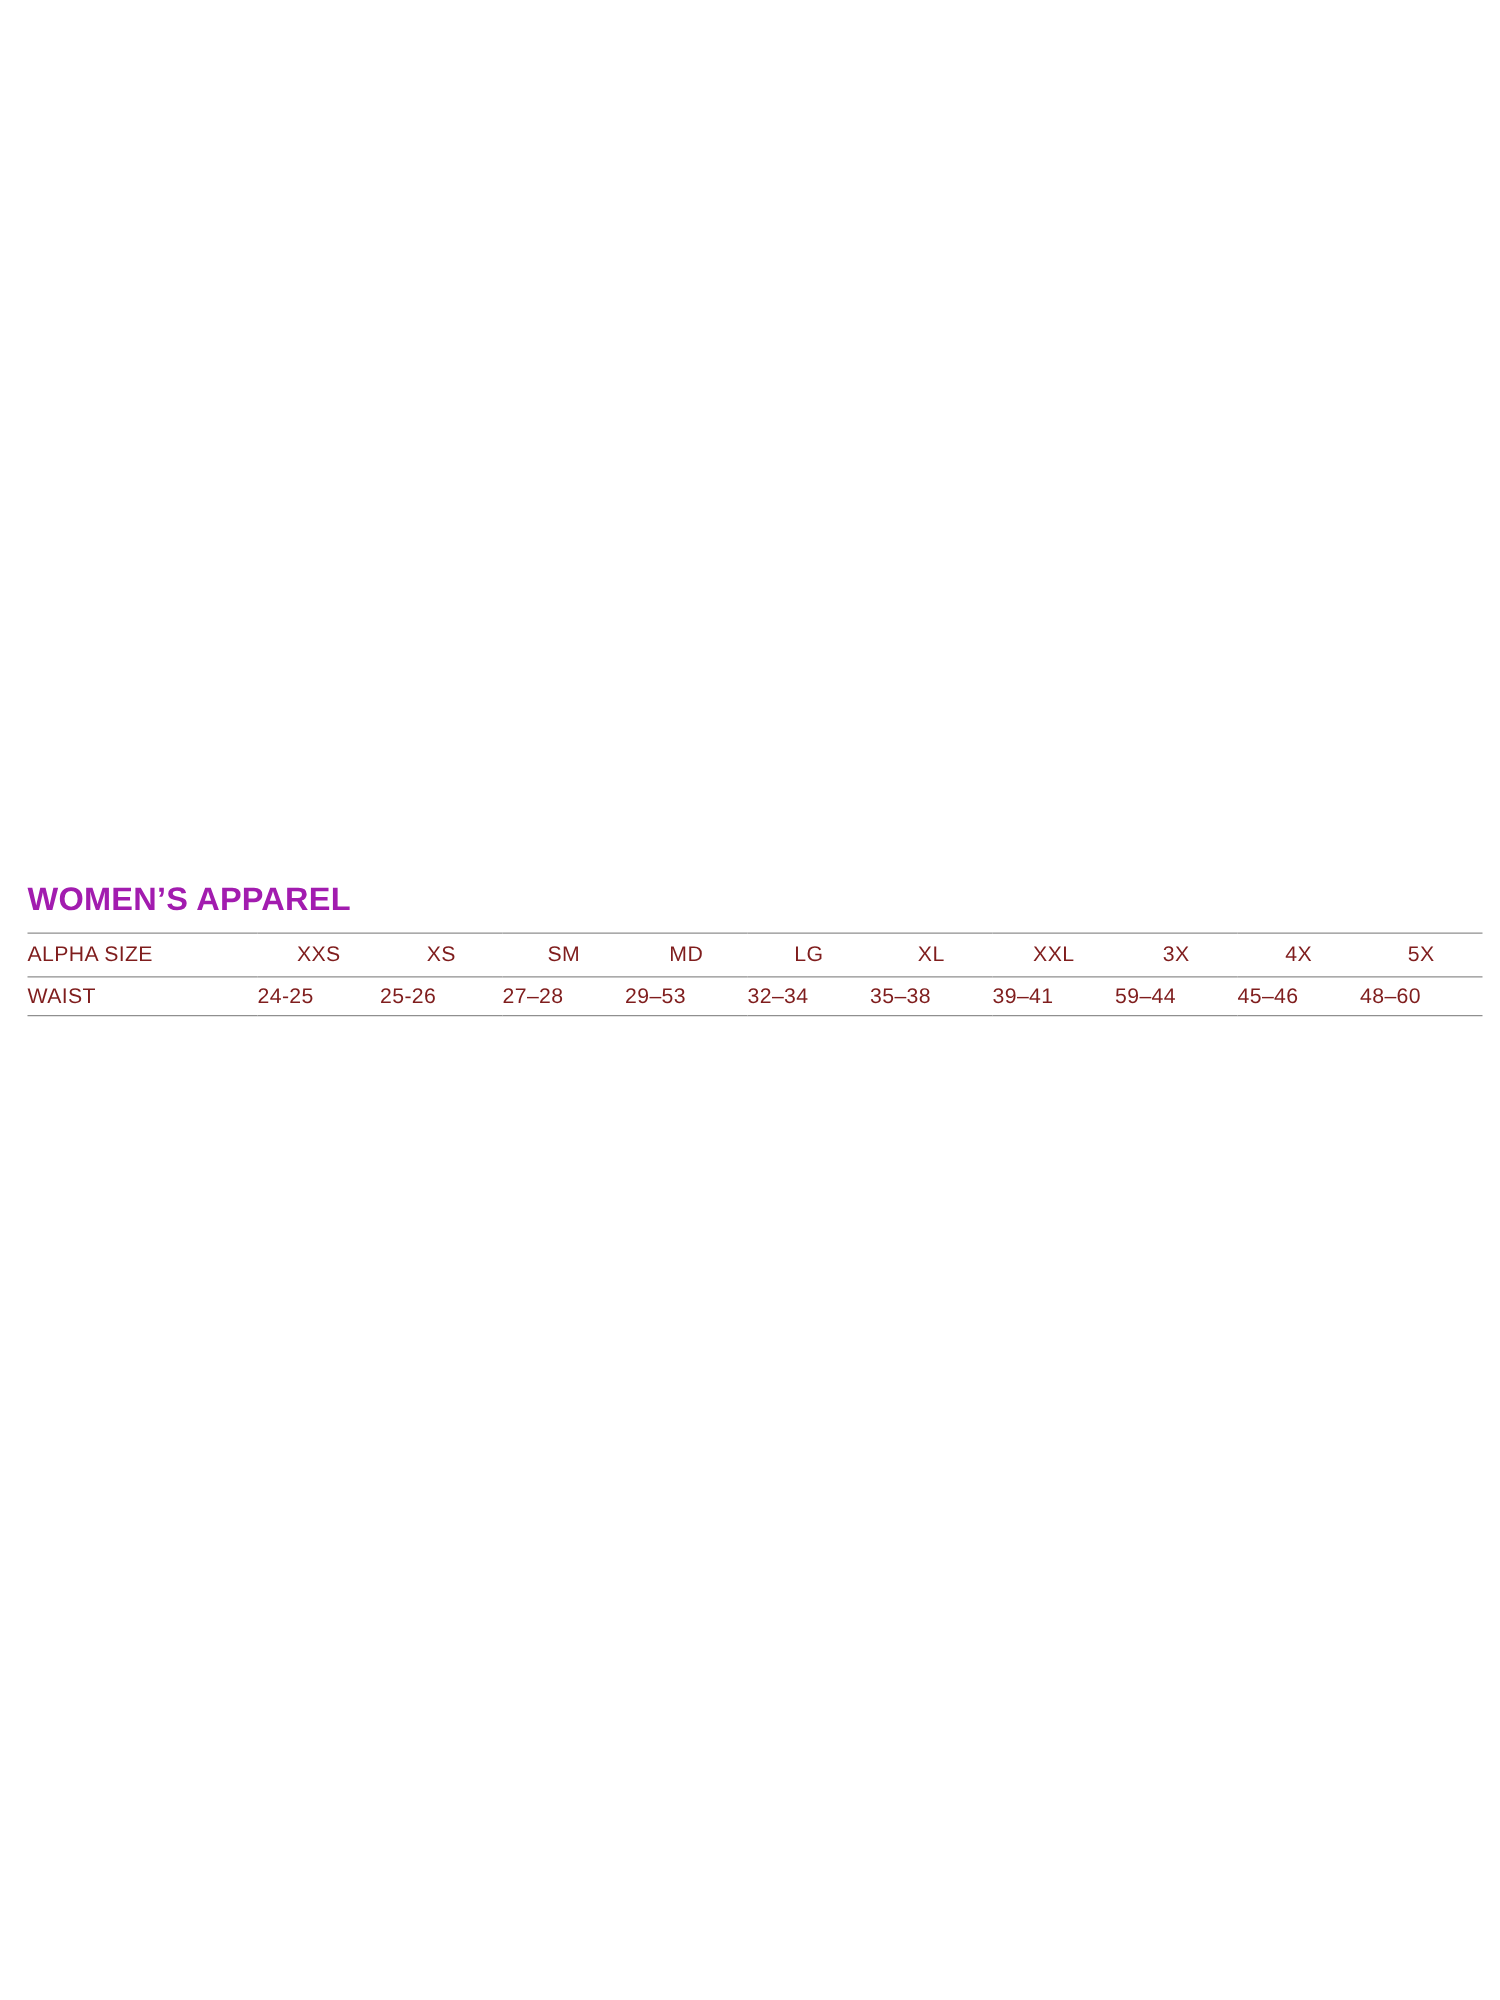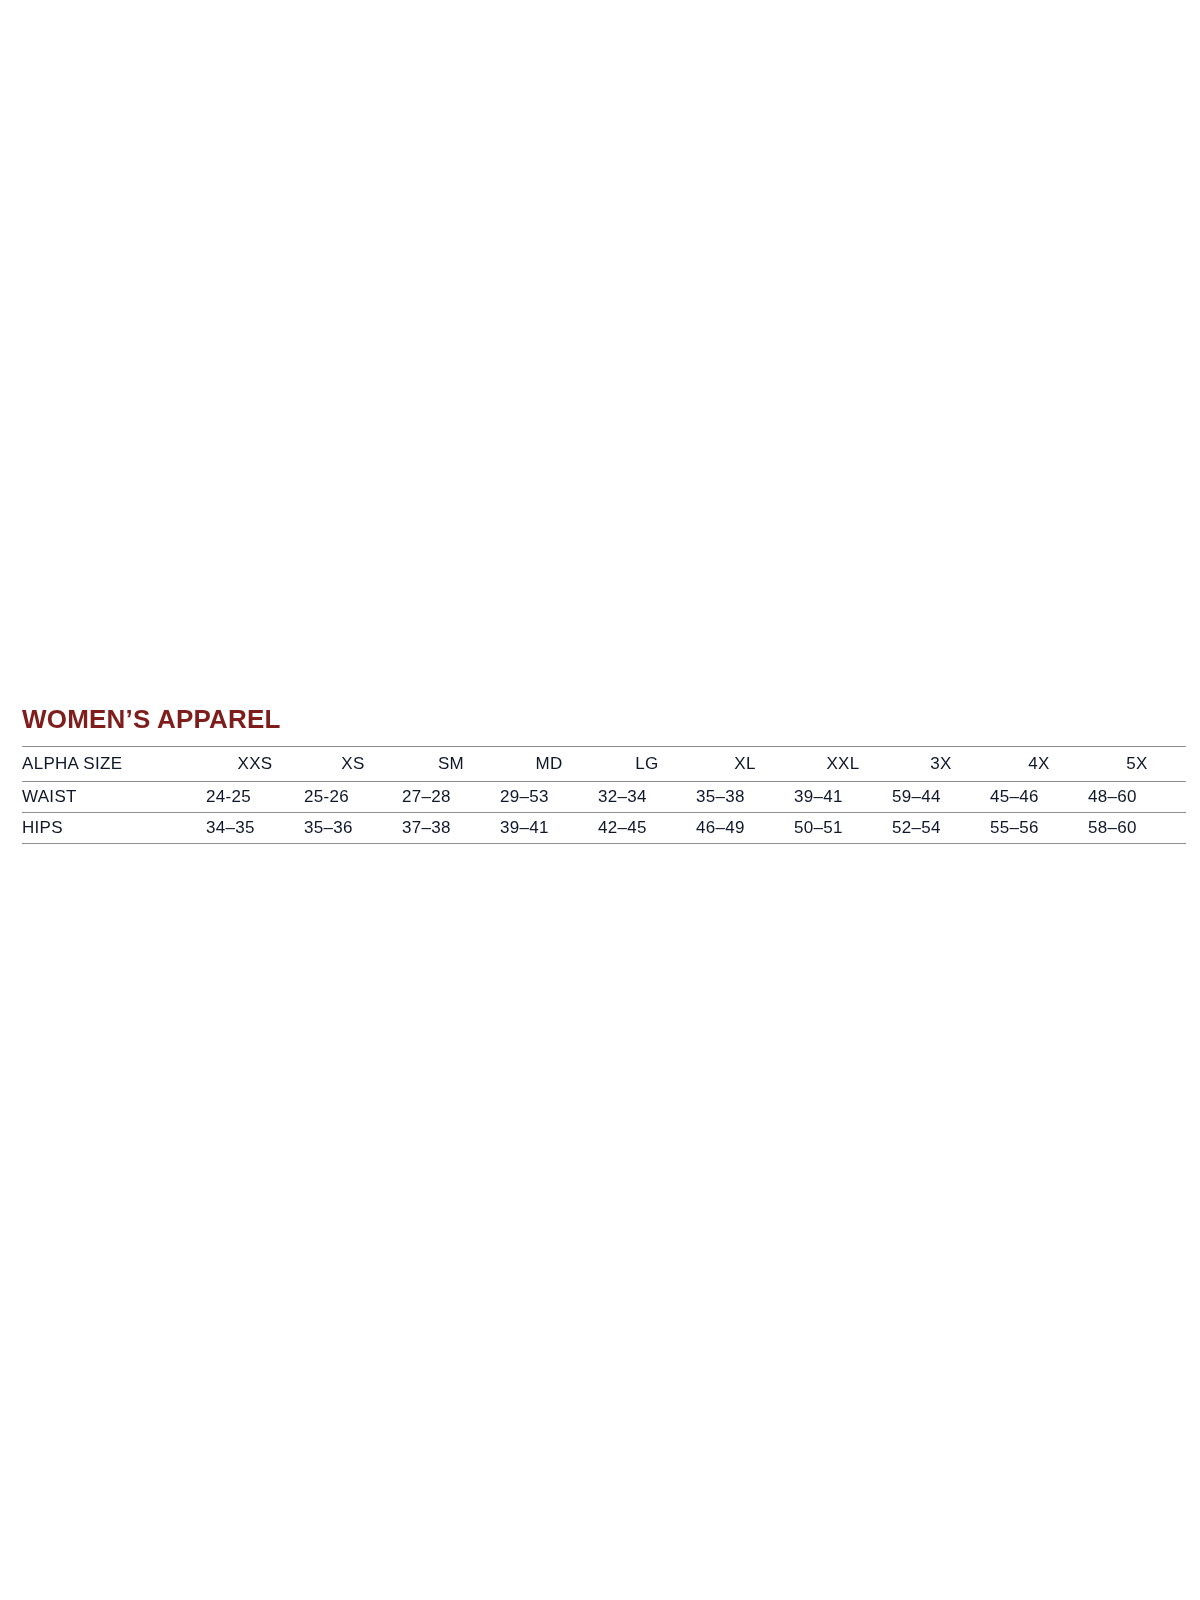"WOMEN’S APPAREL" .chart-title { color: #7f1d1d -> #a21caf }
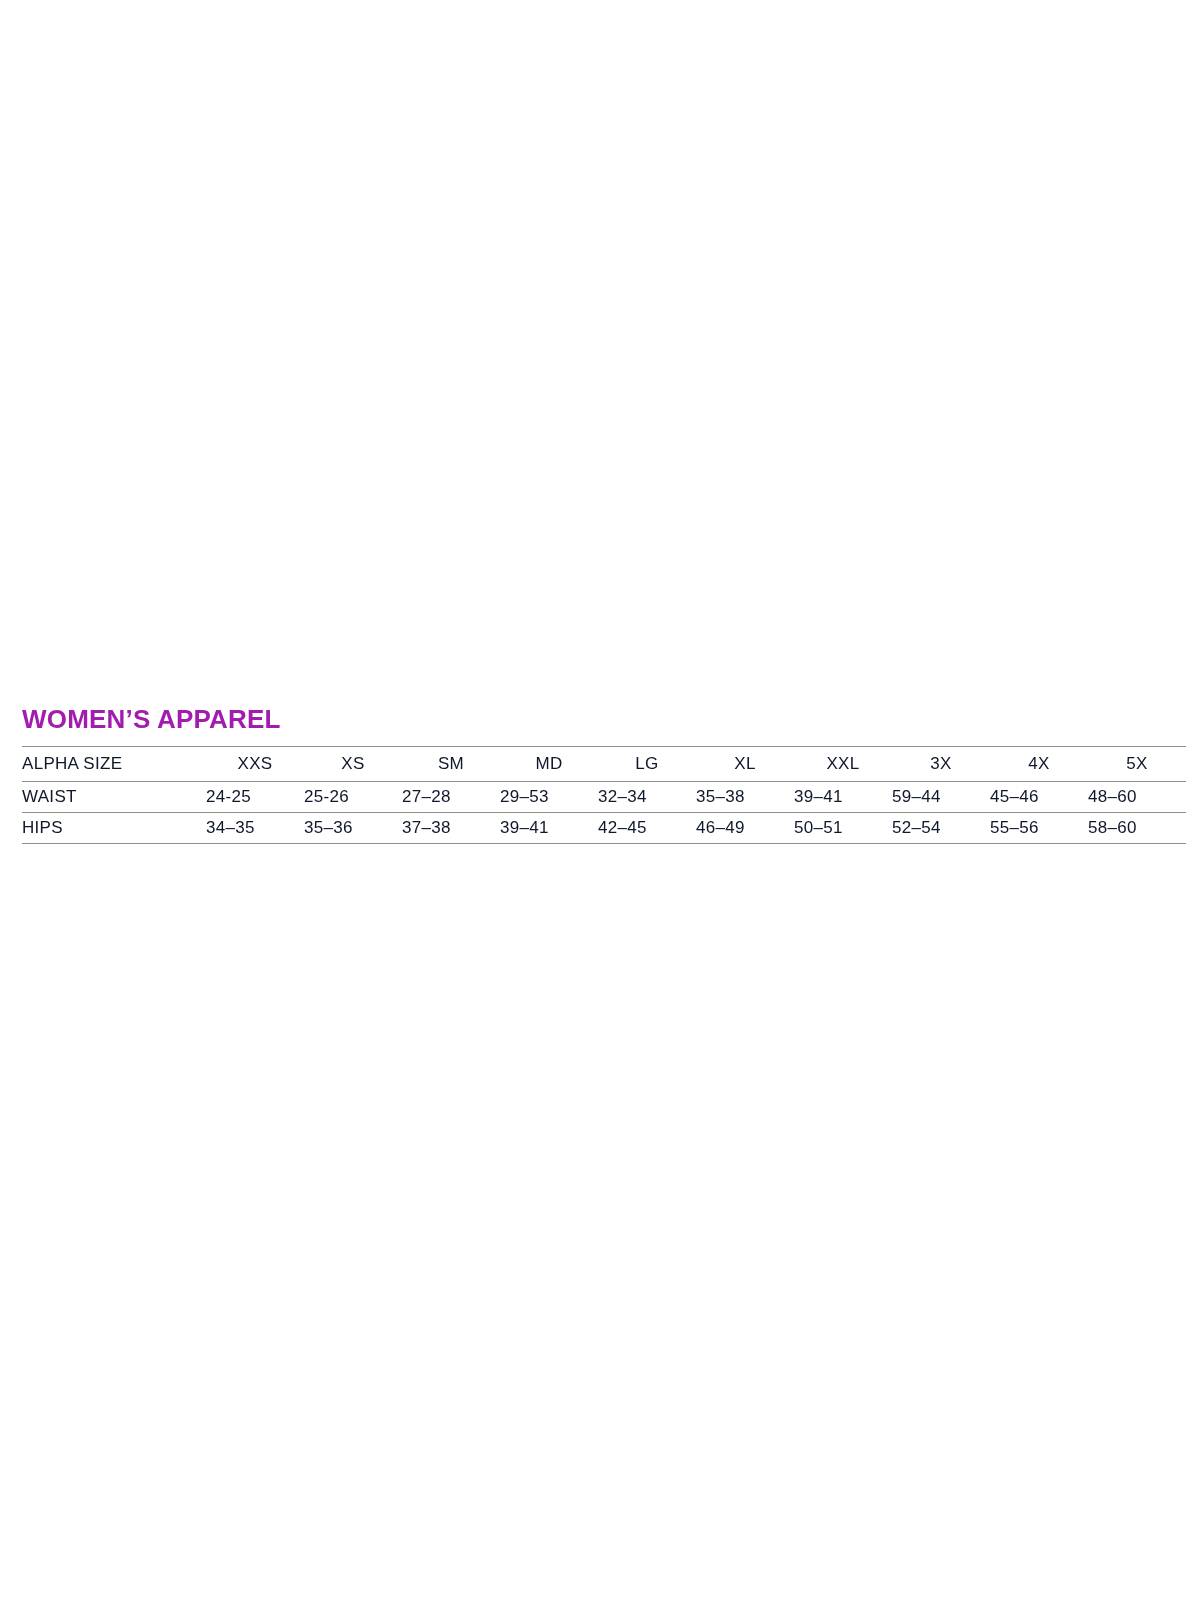"ALPHA SIZE" table.size-chart { color: #0f172a -> #7f1d1d }
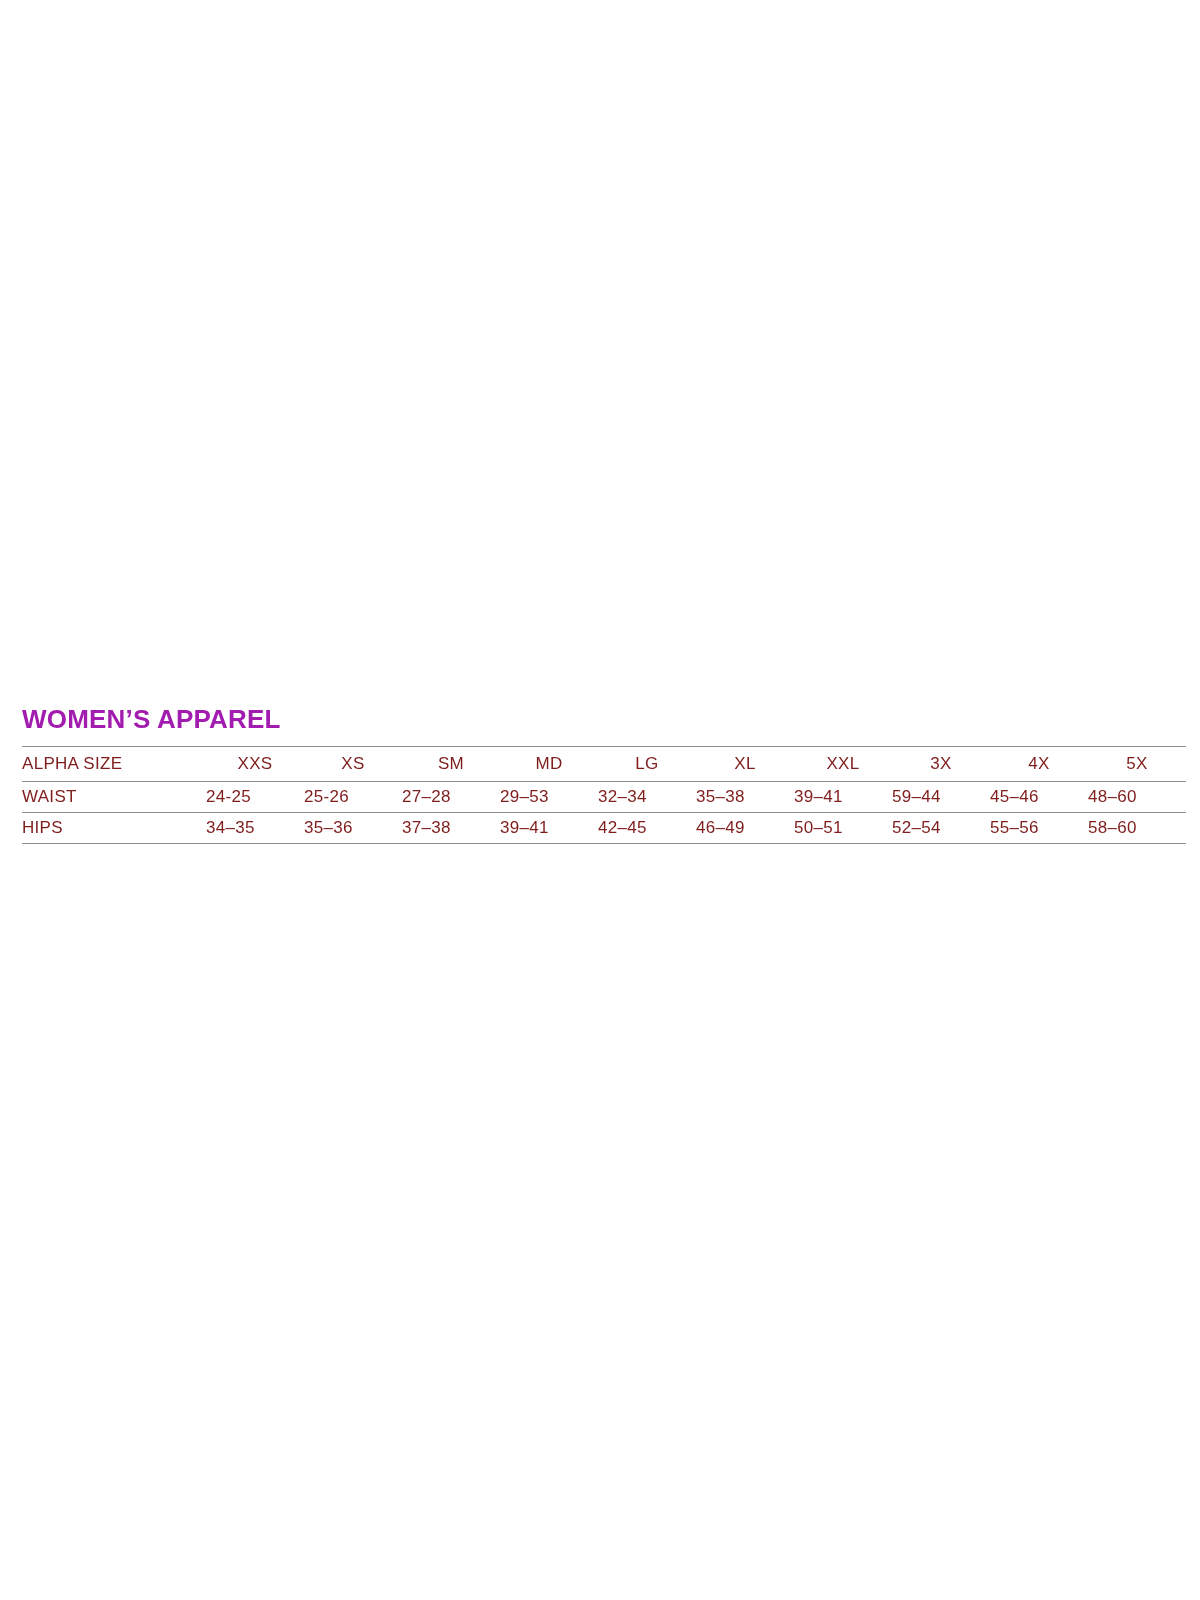"HIPS" tr { html: <tr> <th>HIPS</th> <td>34–35</td> <td>35–36</td> <td>37–38</td> <td>39–41</td> <td>42–45</td> <td>46–49</td> <td>50–51</td> <td>52–54</td> <td>55–56</td> <td>58–60</td> </tr> -> none }
